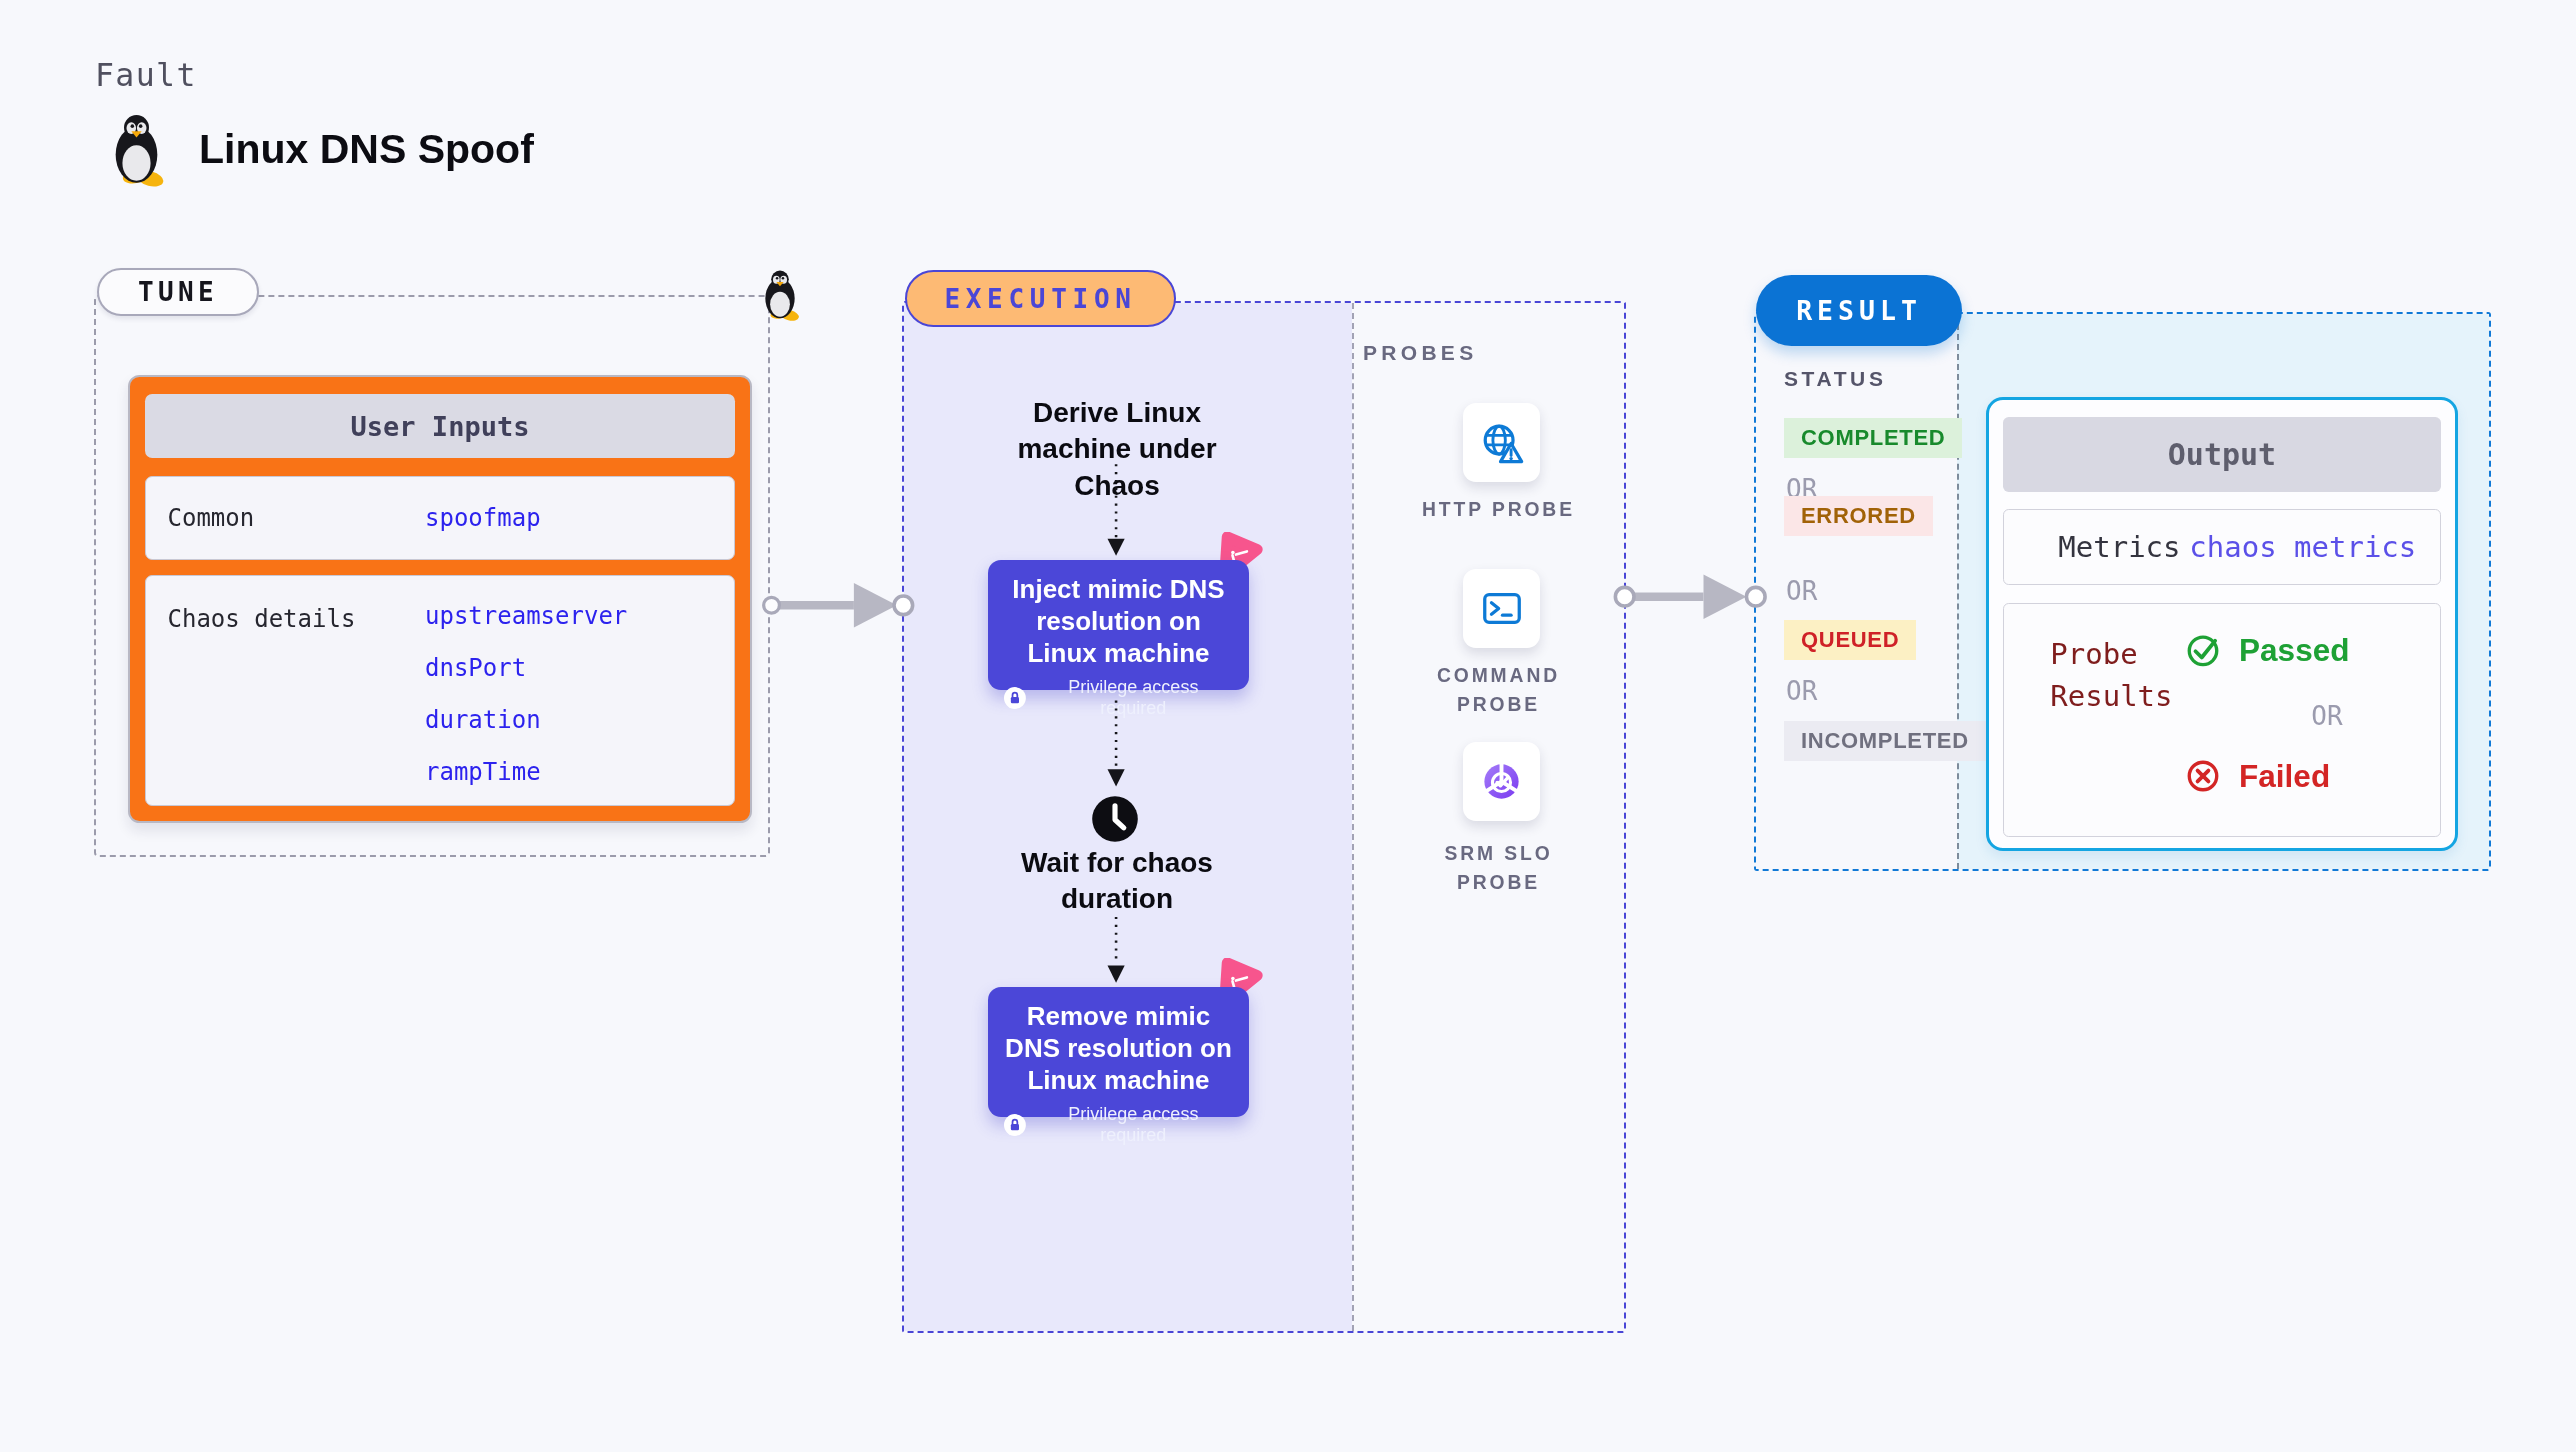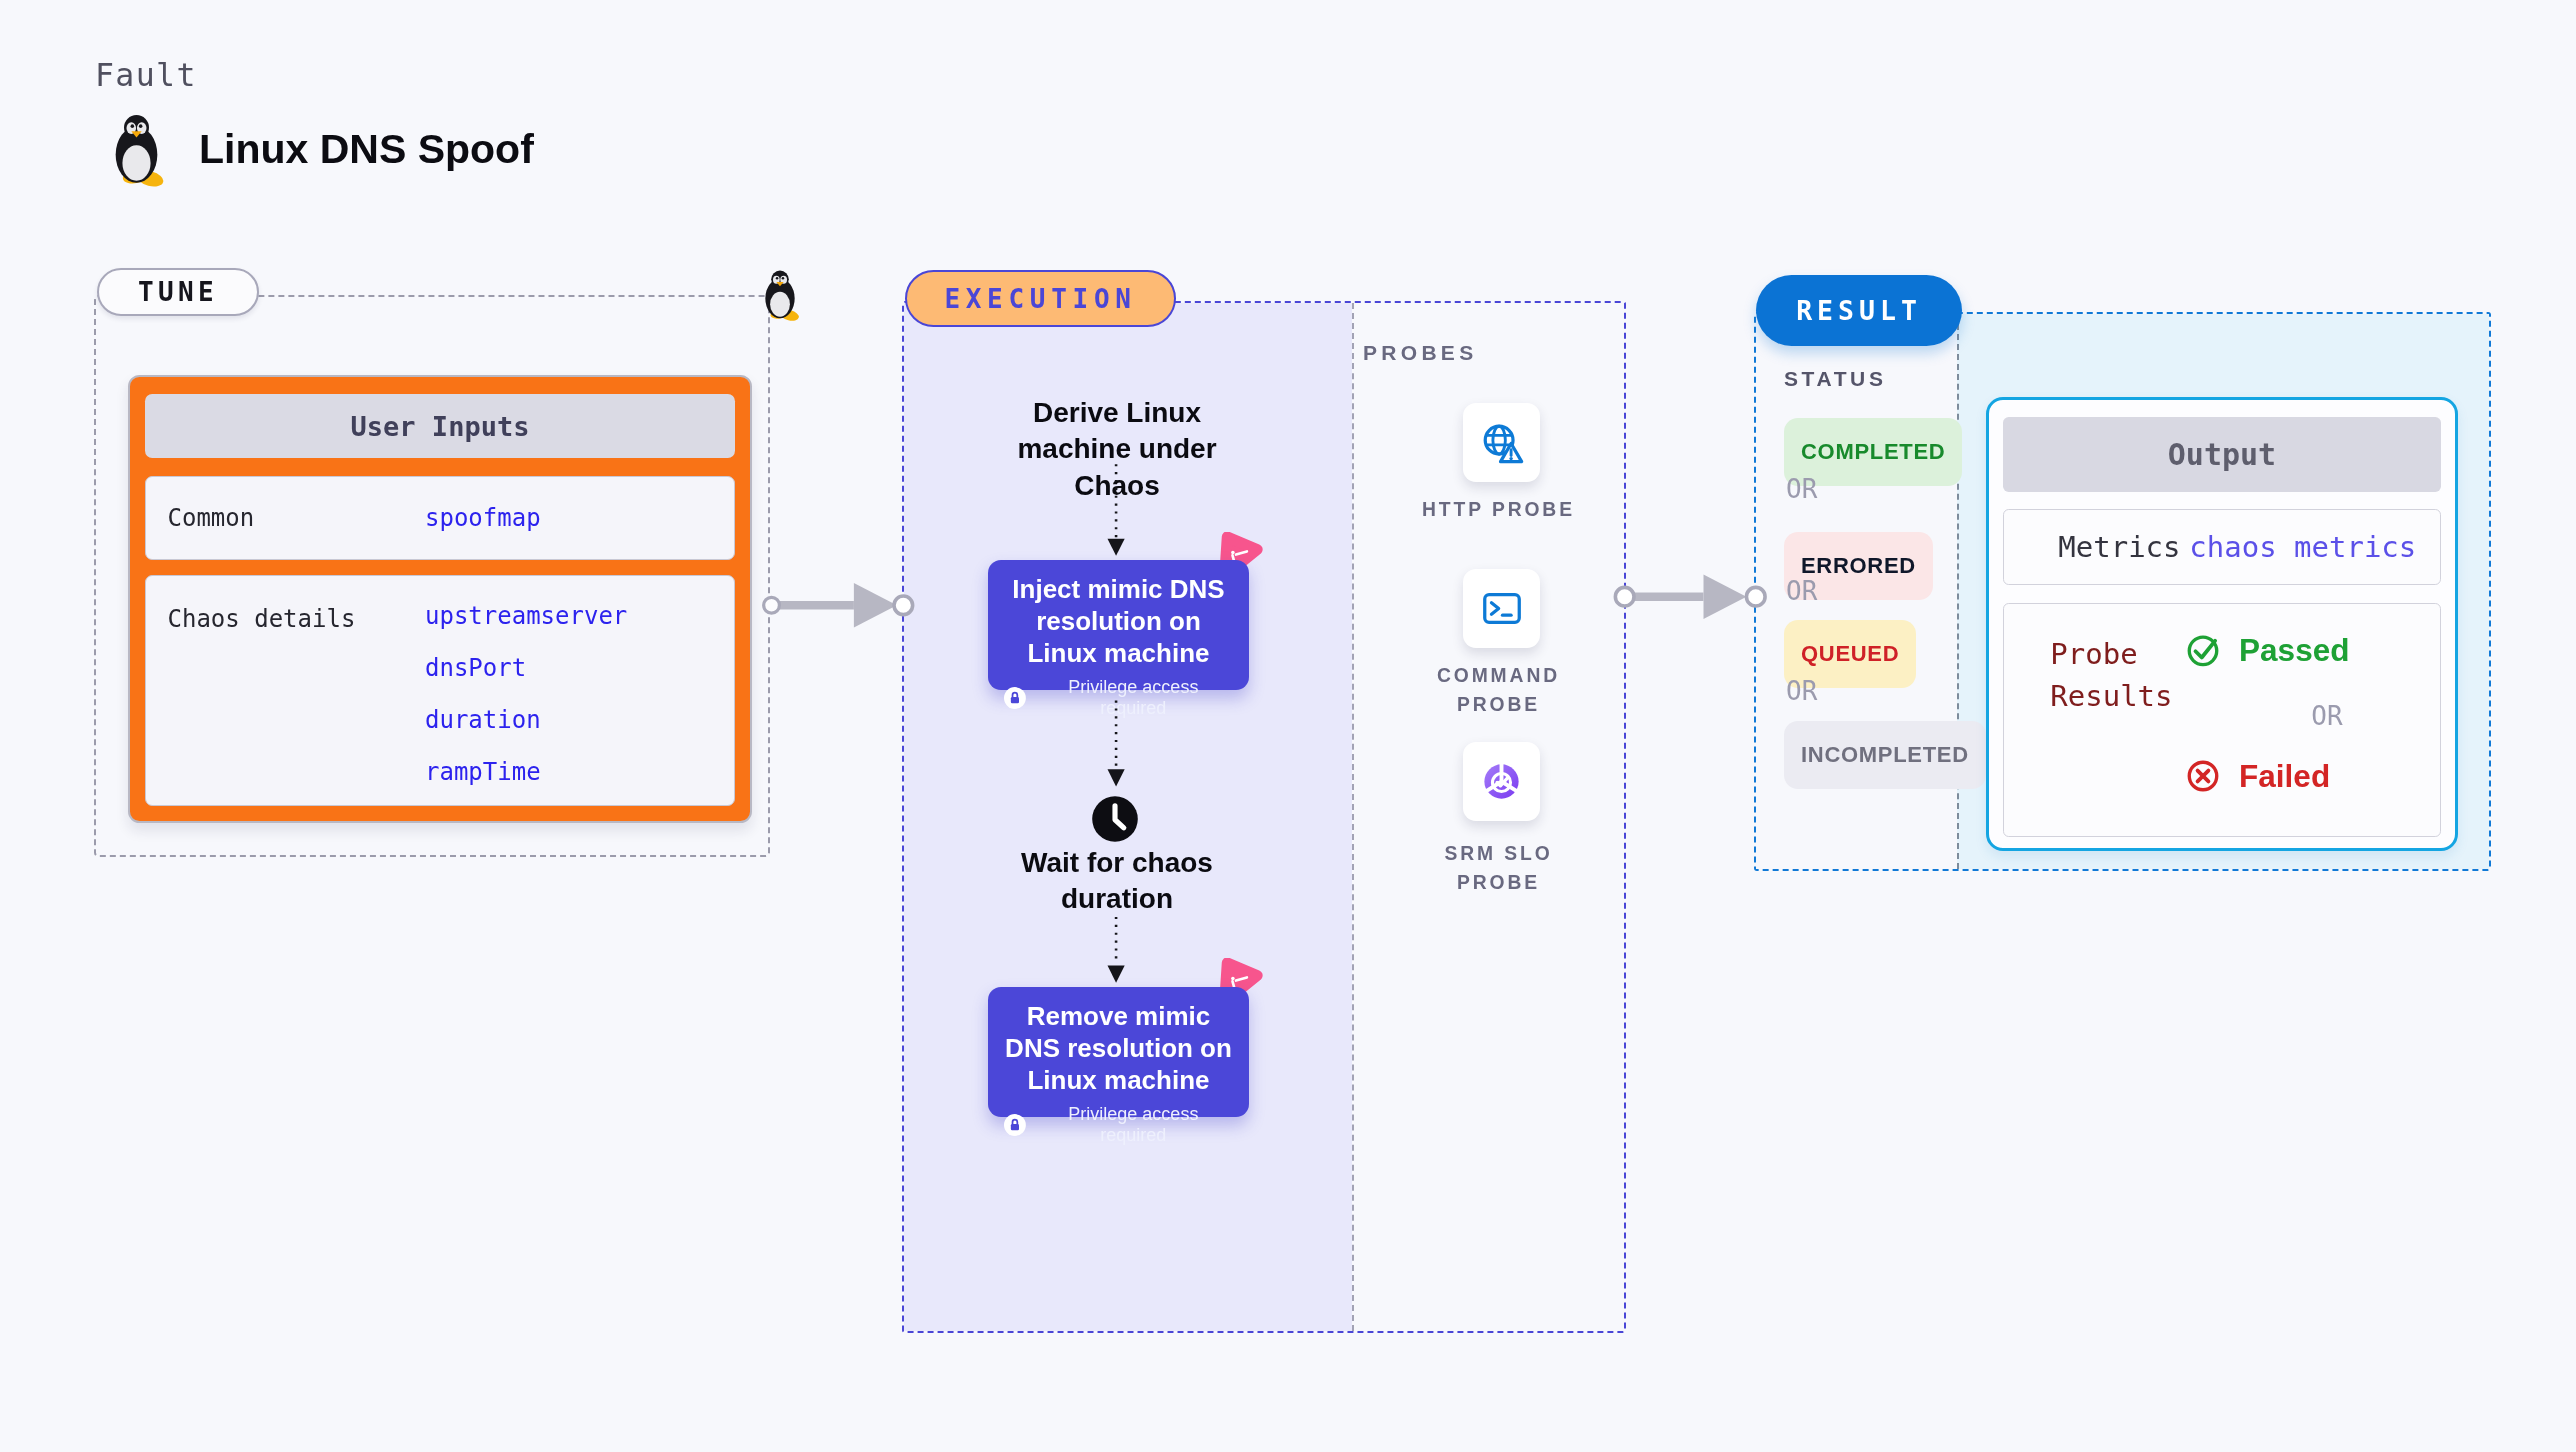"COMPLETED" .status-badge { border-radius: 14px -> 0; padding: 21px 17px -> 7px 17px }
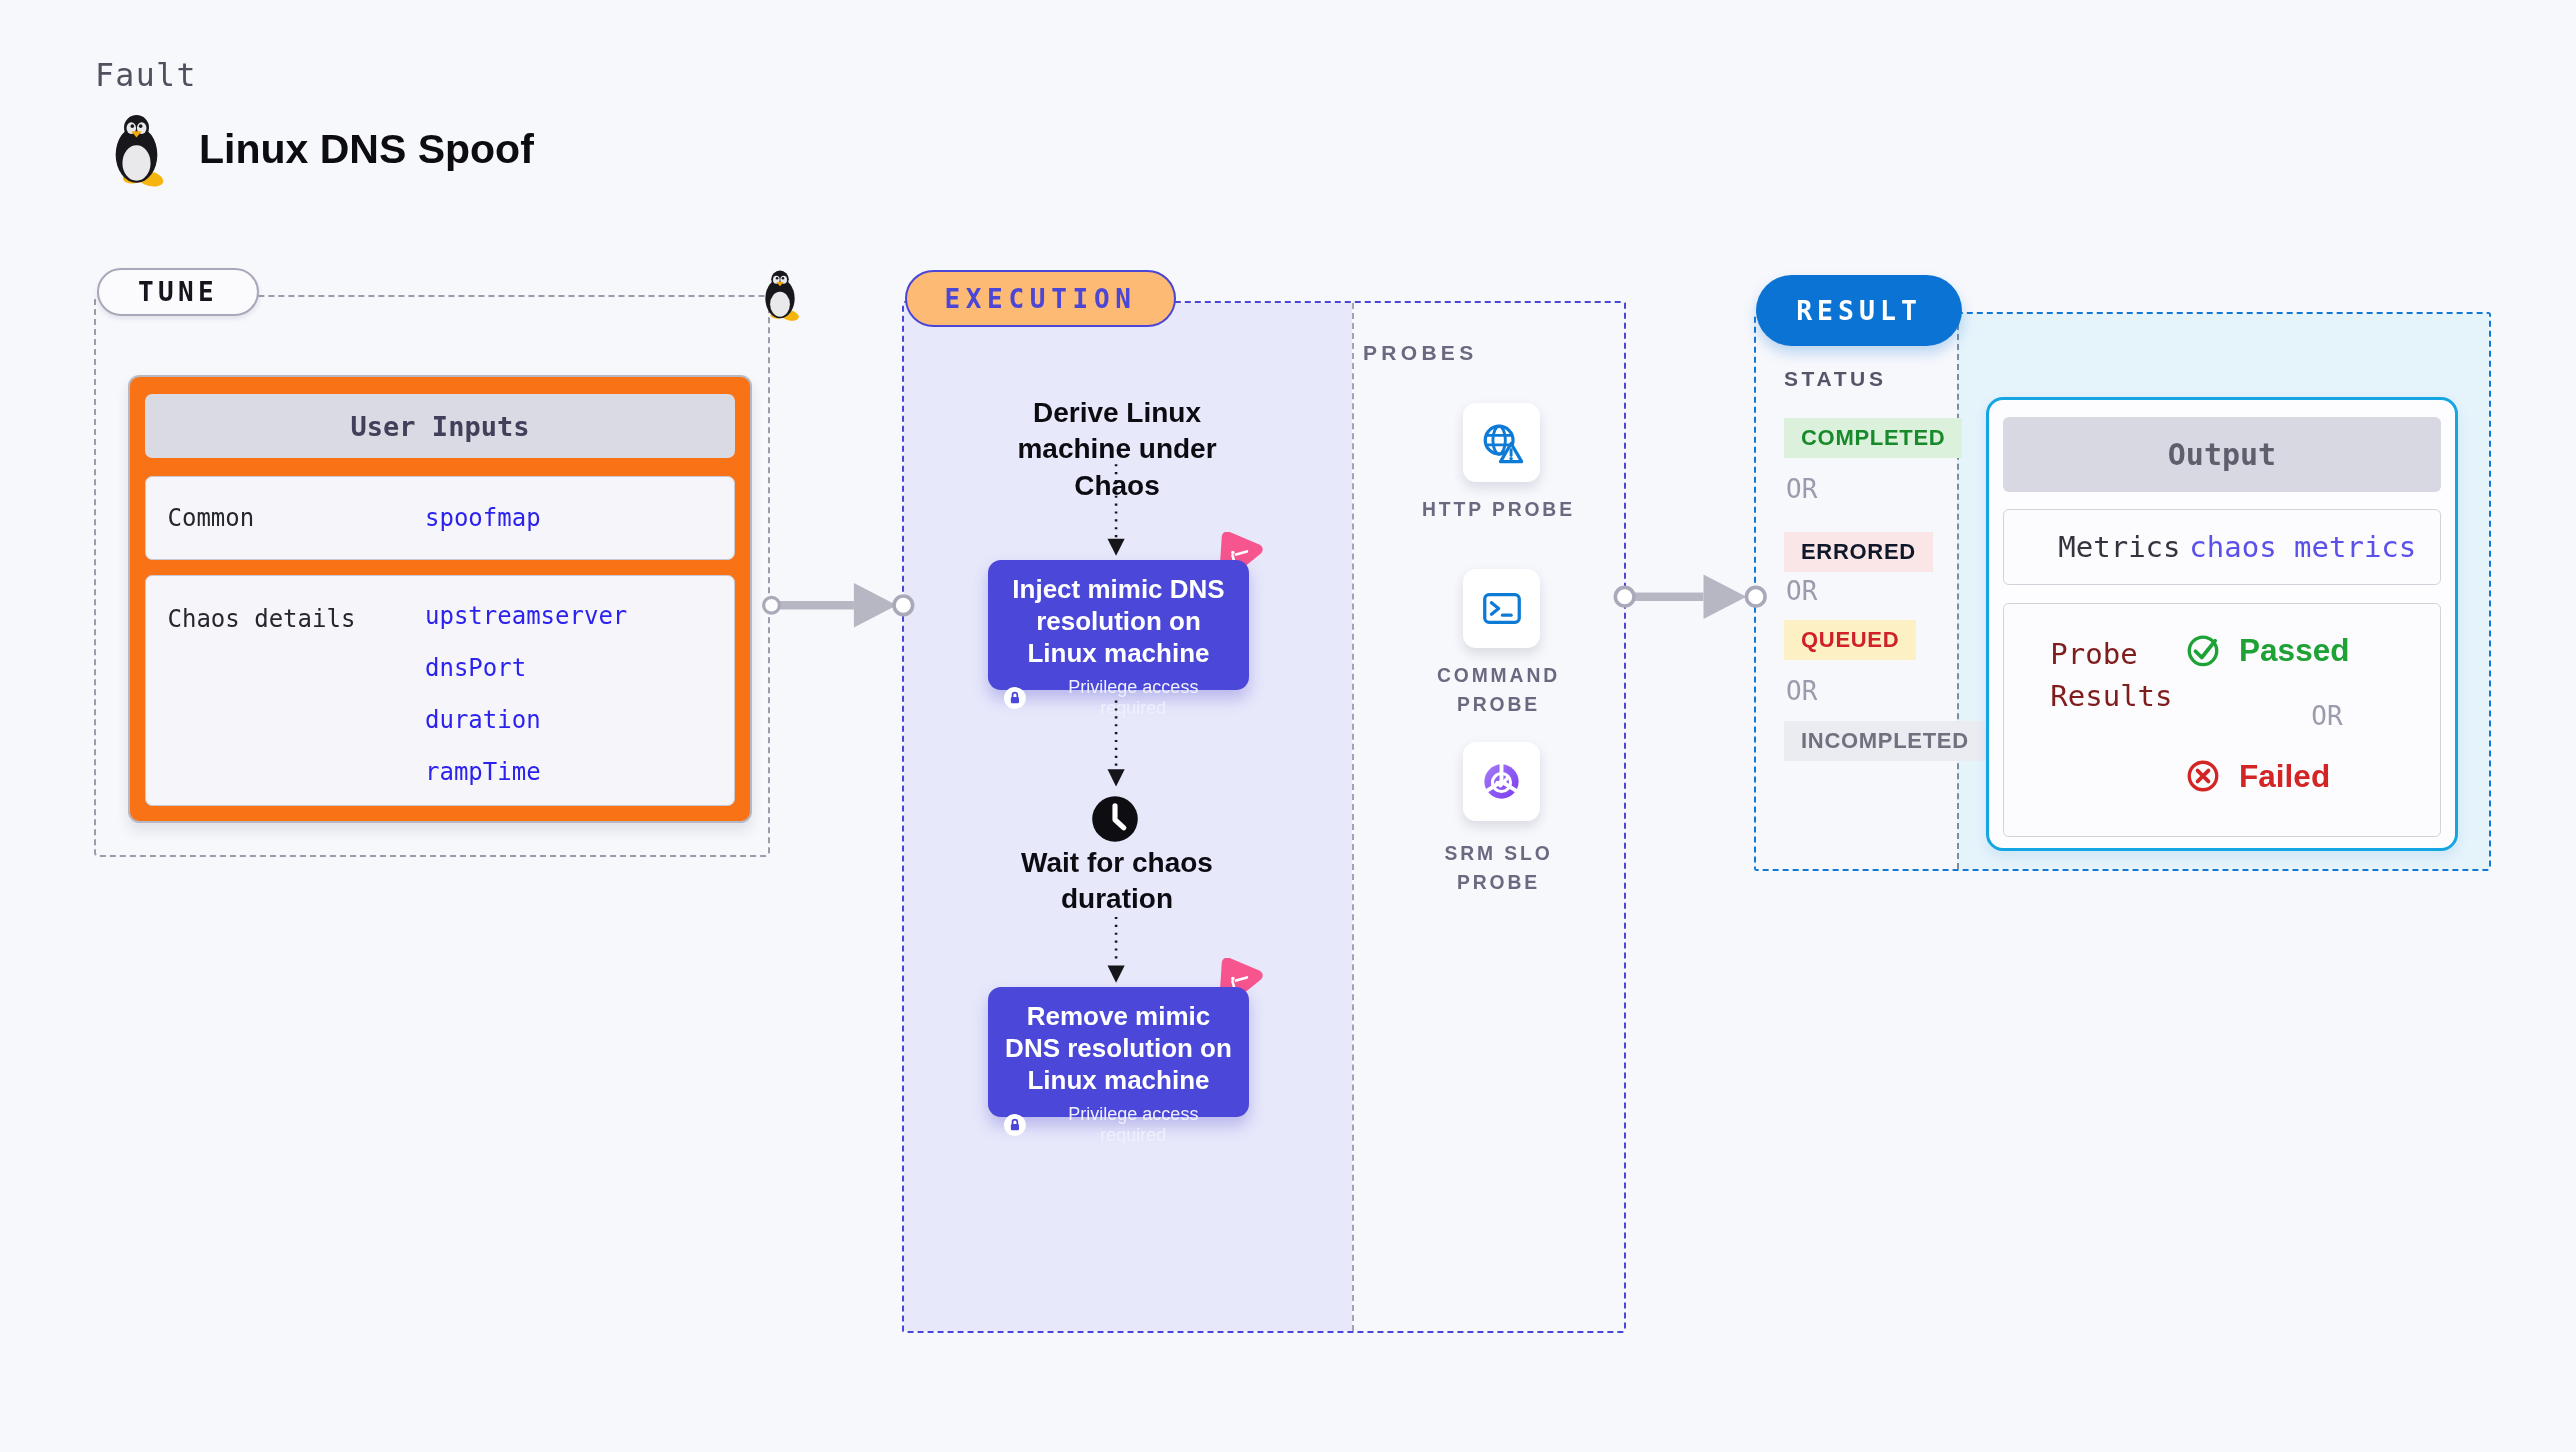"ERRORED" .badge-errored { color: #0f172a -> #a16207; top: 532px -> 496px }
